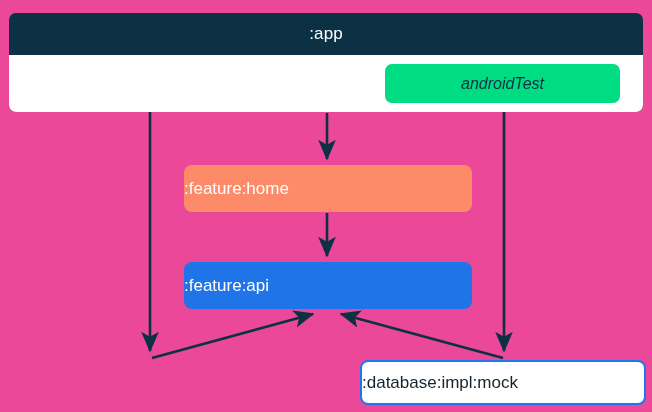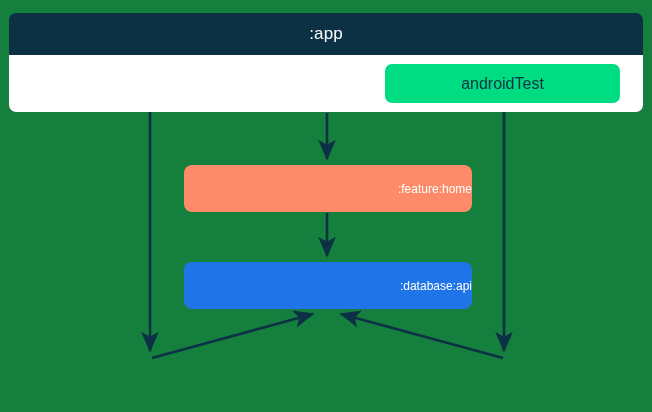":app" #graph-root { background: #15803d -> #ec4899 }
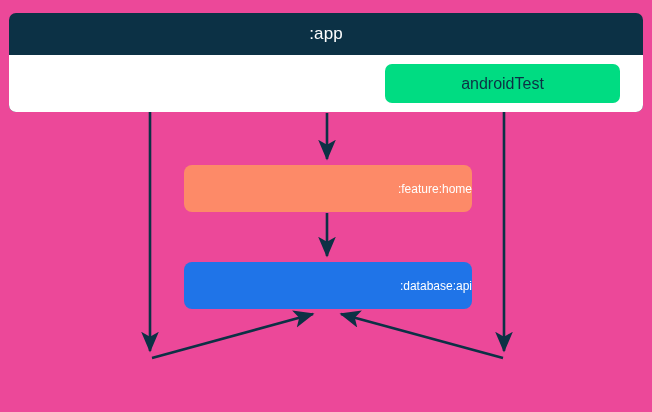"androidTest" .chip-androidtest { font-style: none -> italic }
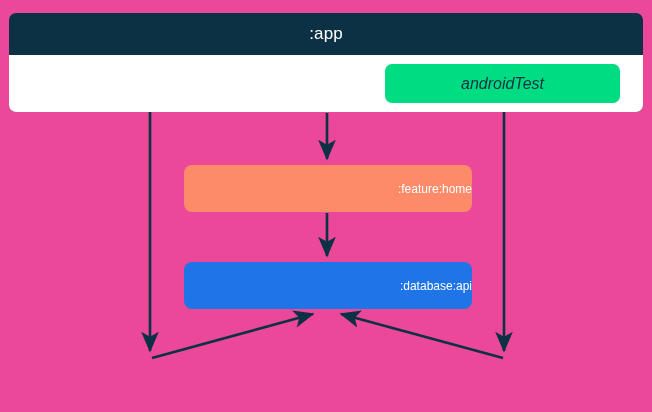":feature:home" .node { font-size: 12px -> 17px; justify-content: flex-end -> flex-start }
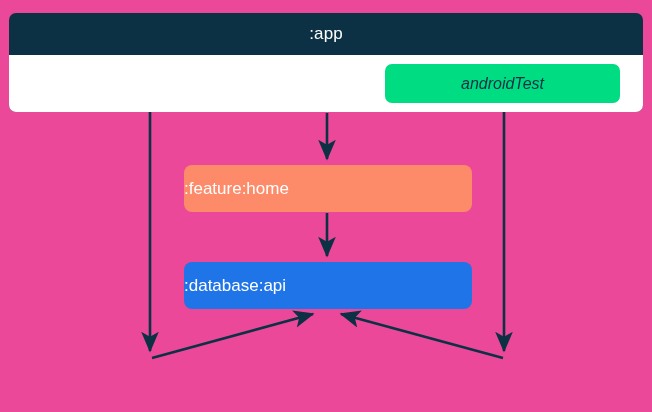":database:api" span { text: :database:api -> :feature:api }
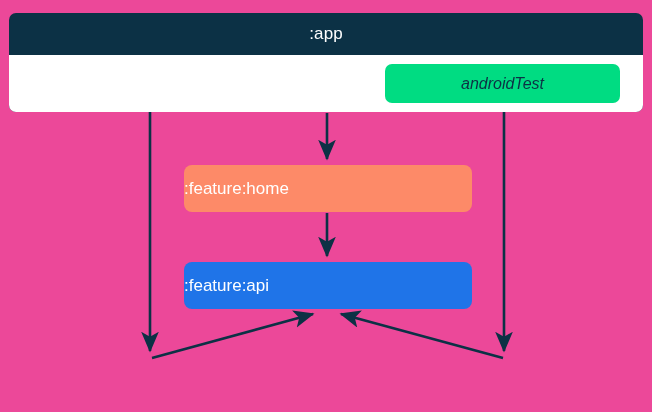":database:impl:mock" div.node { html: none -> <div> <span>:database:impl:mock</span> </div> }
